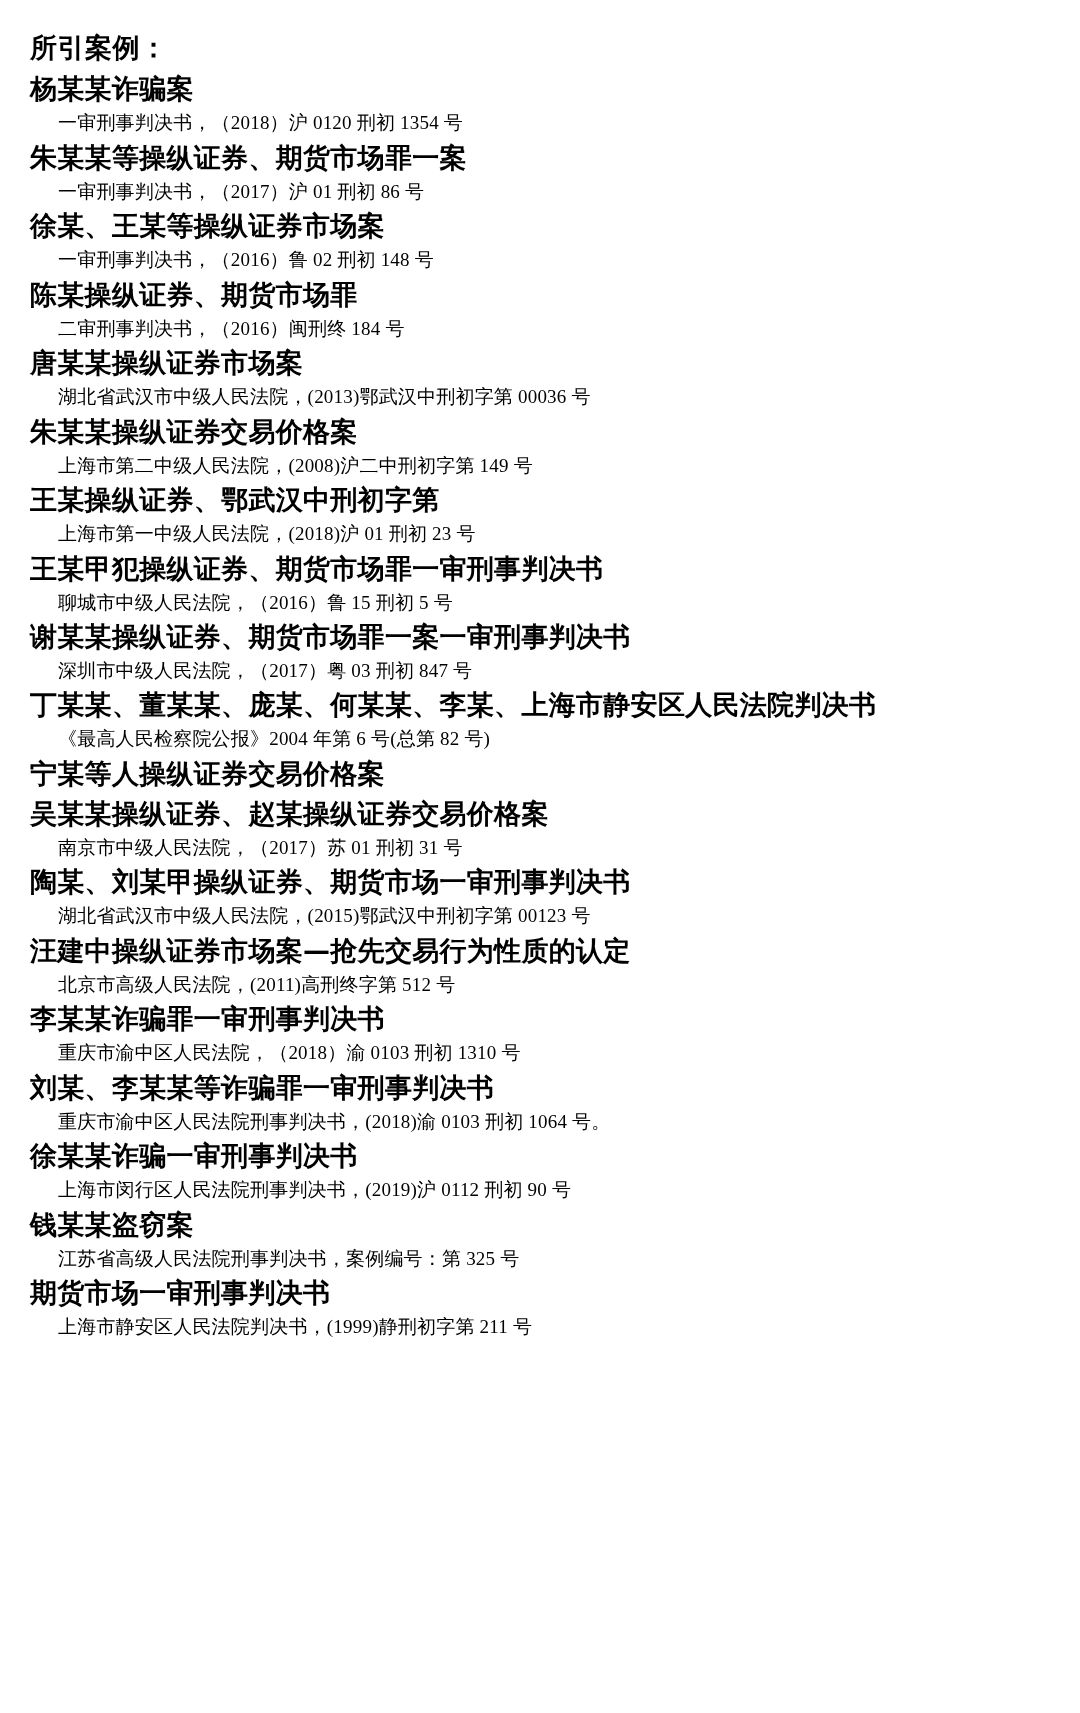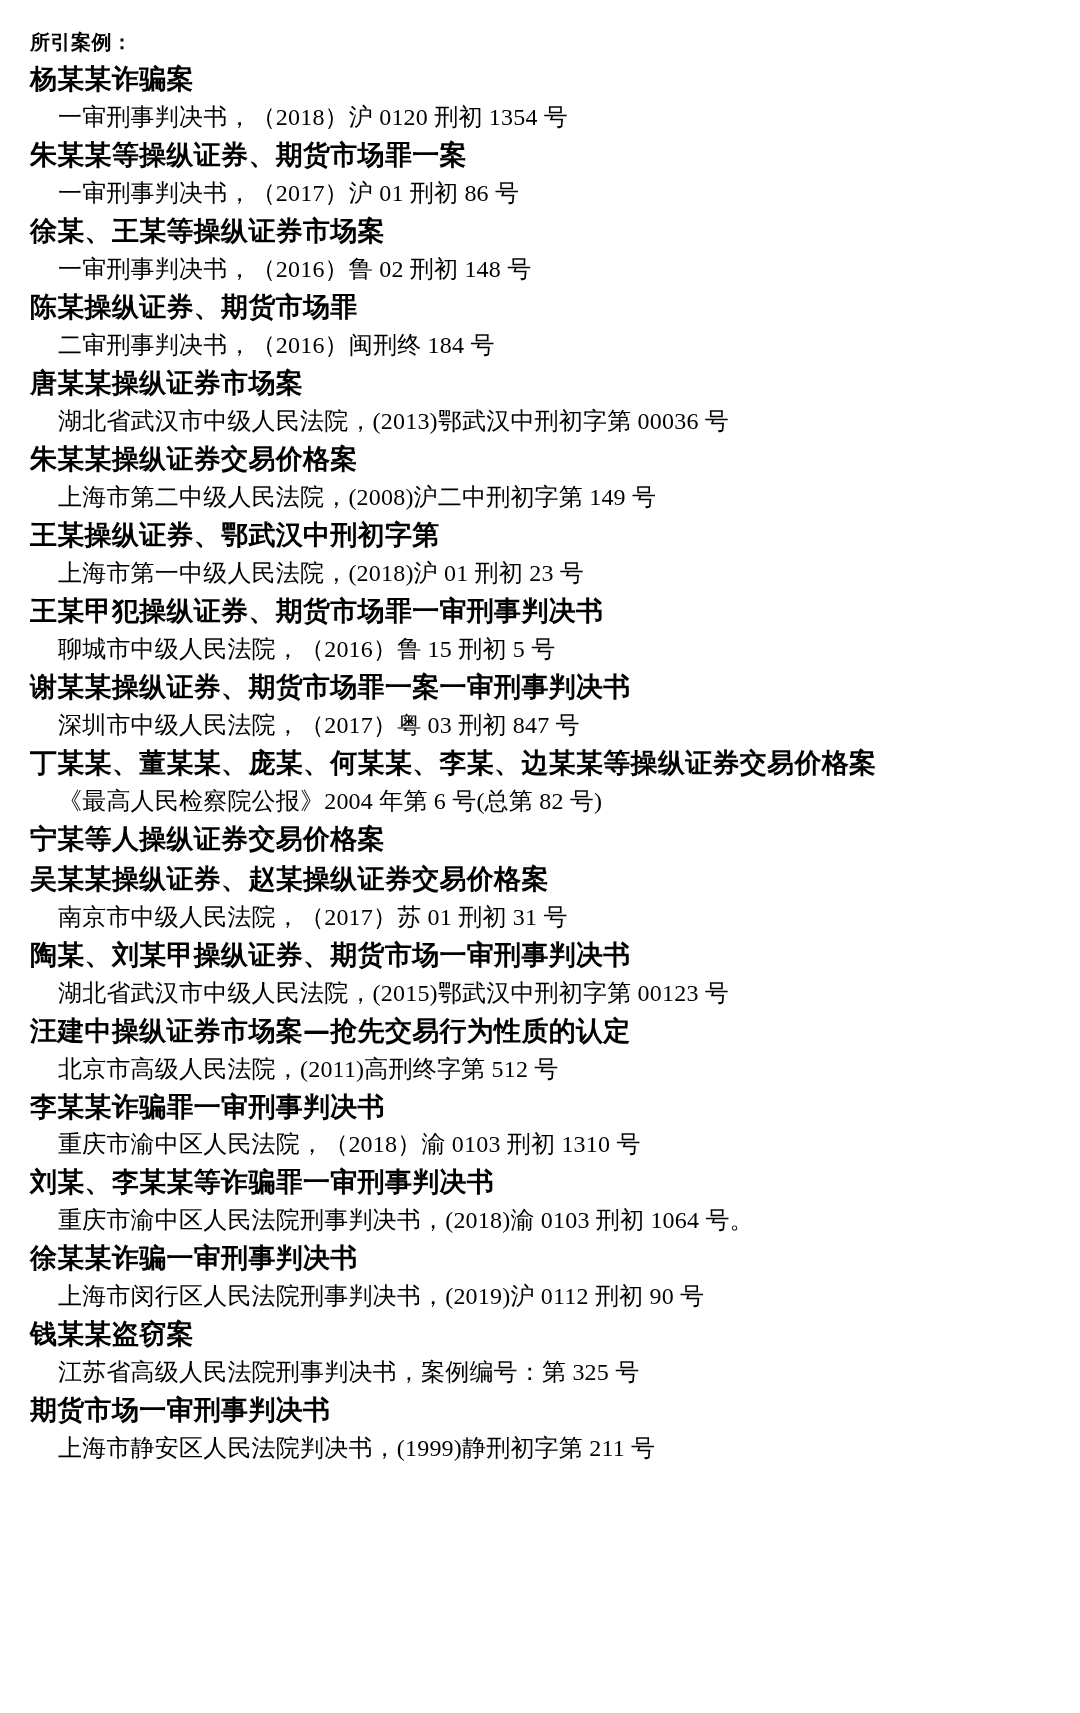"所引案例：" .doc-title { font-size: 20px -> 27px }
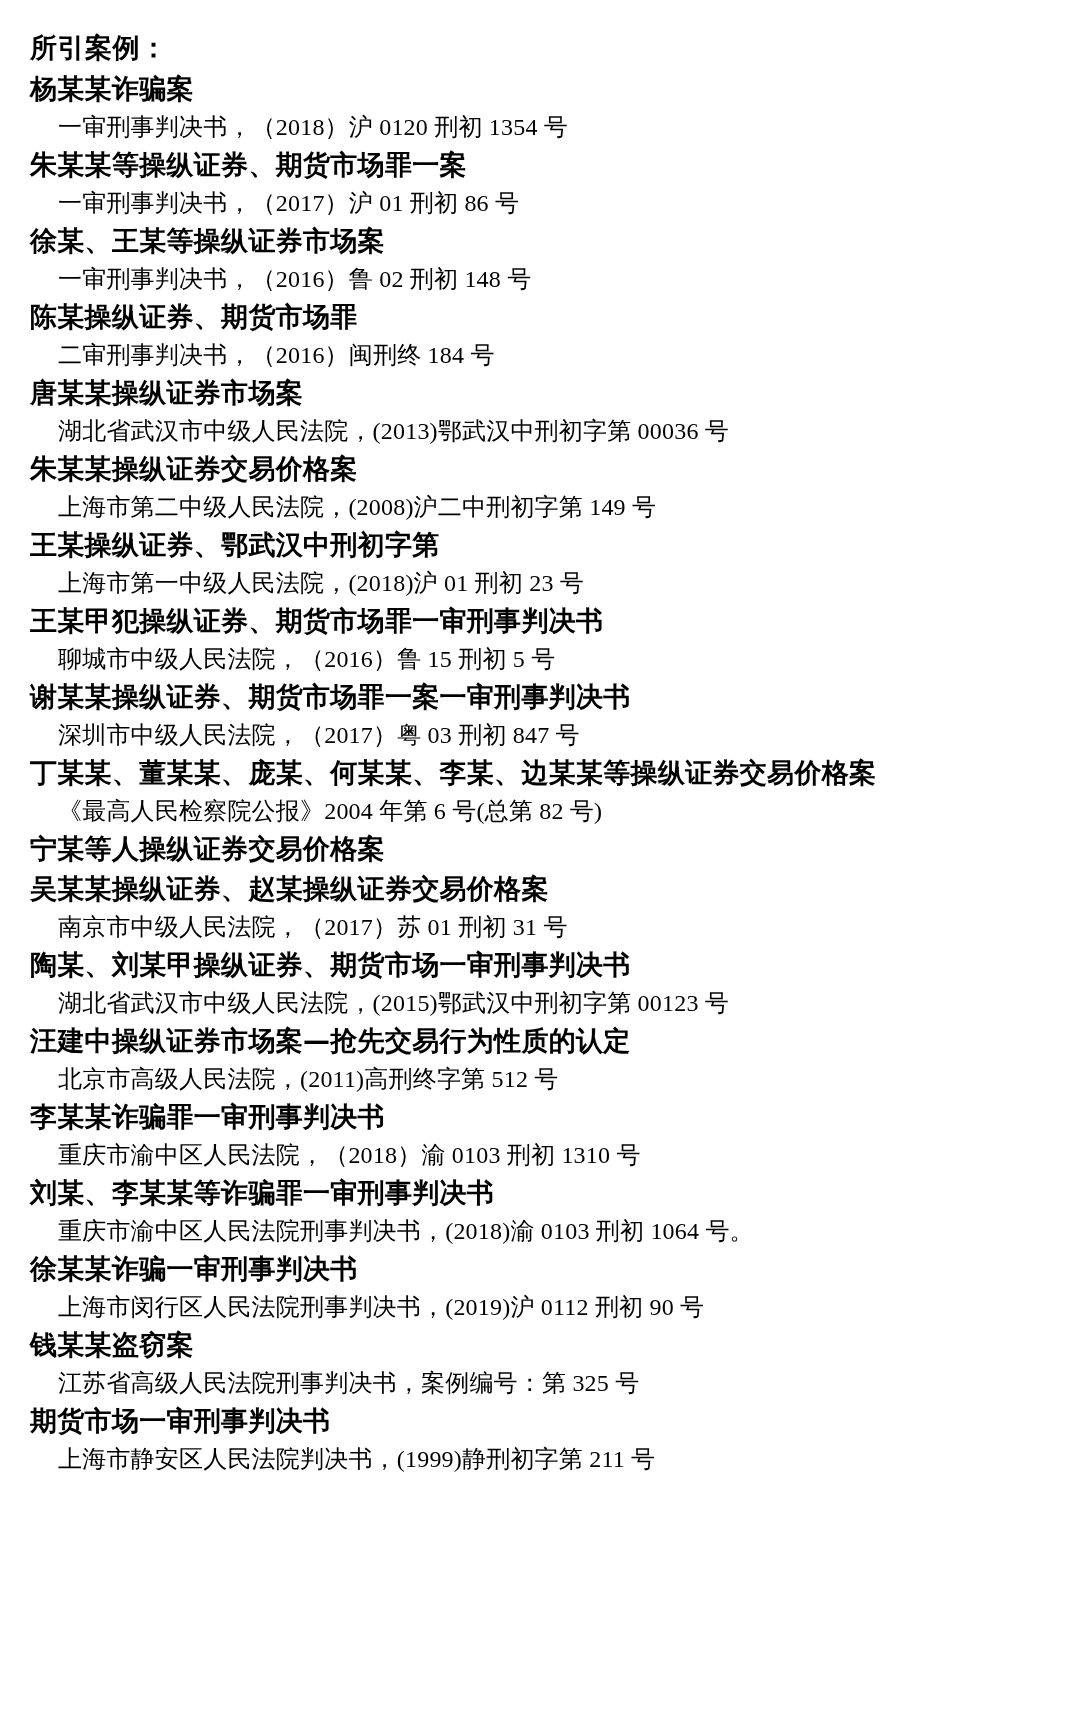"一审刑事判决书，（2018）沪 0120 刑初 1354 号" .case-ref { font-size: 24px -> 19px }
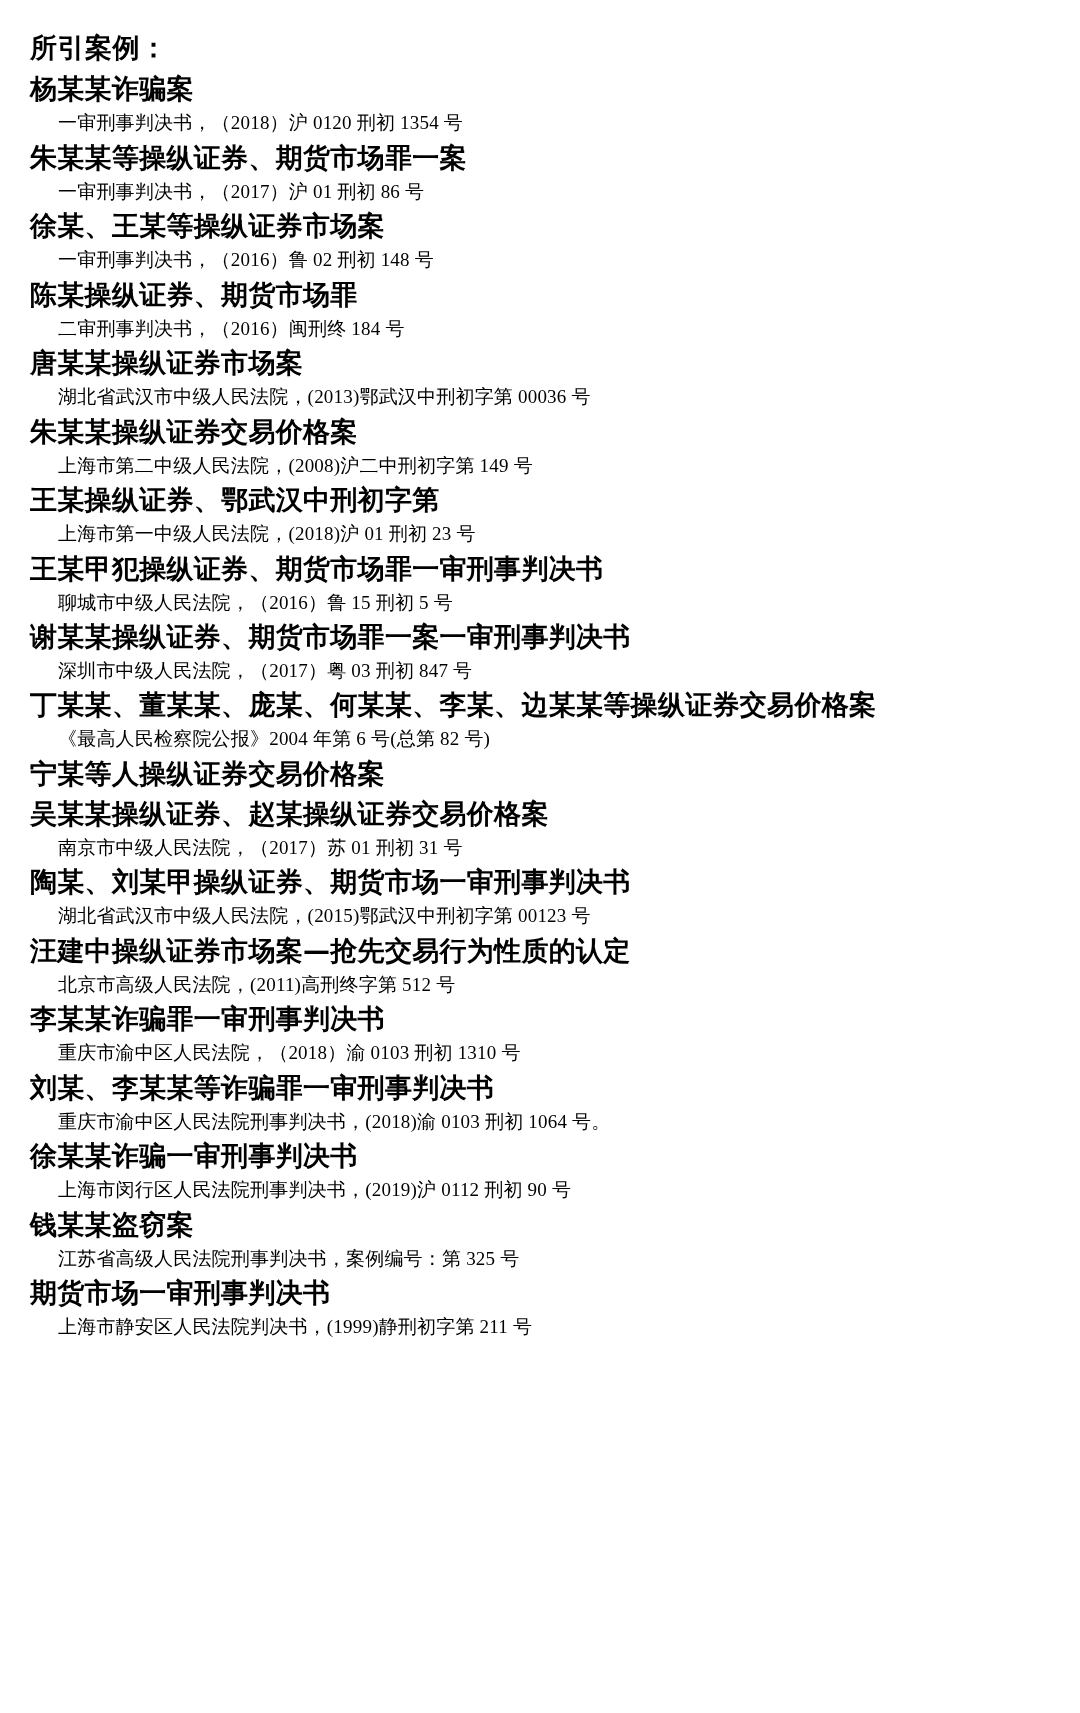"丁某某、董某某、庞某、何某某、李某、边某某等操纵证券交易价格案" div.case-name { text: 边某某等操纵证券交易价格案 -> 上海市静安区人民法院判决书 }
